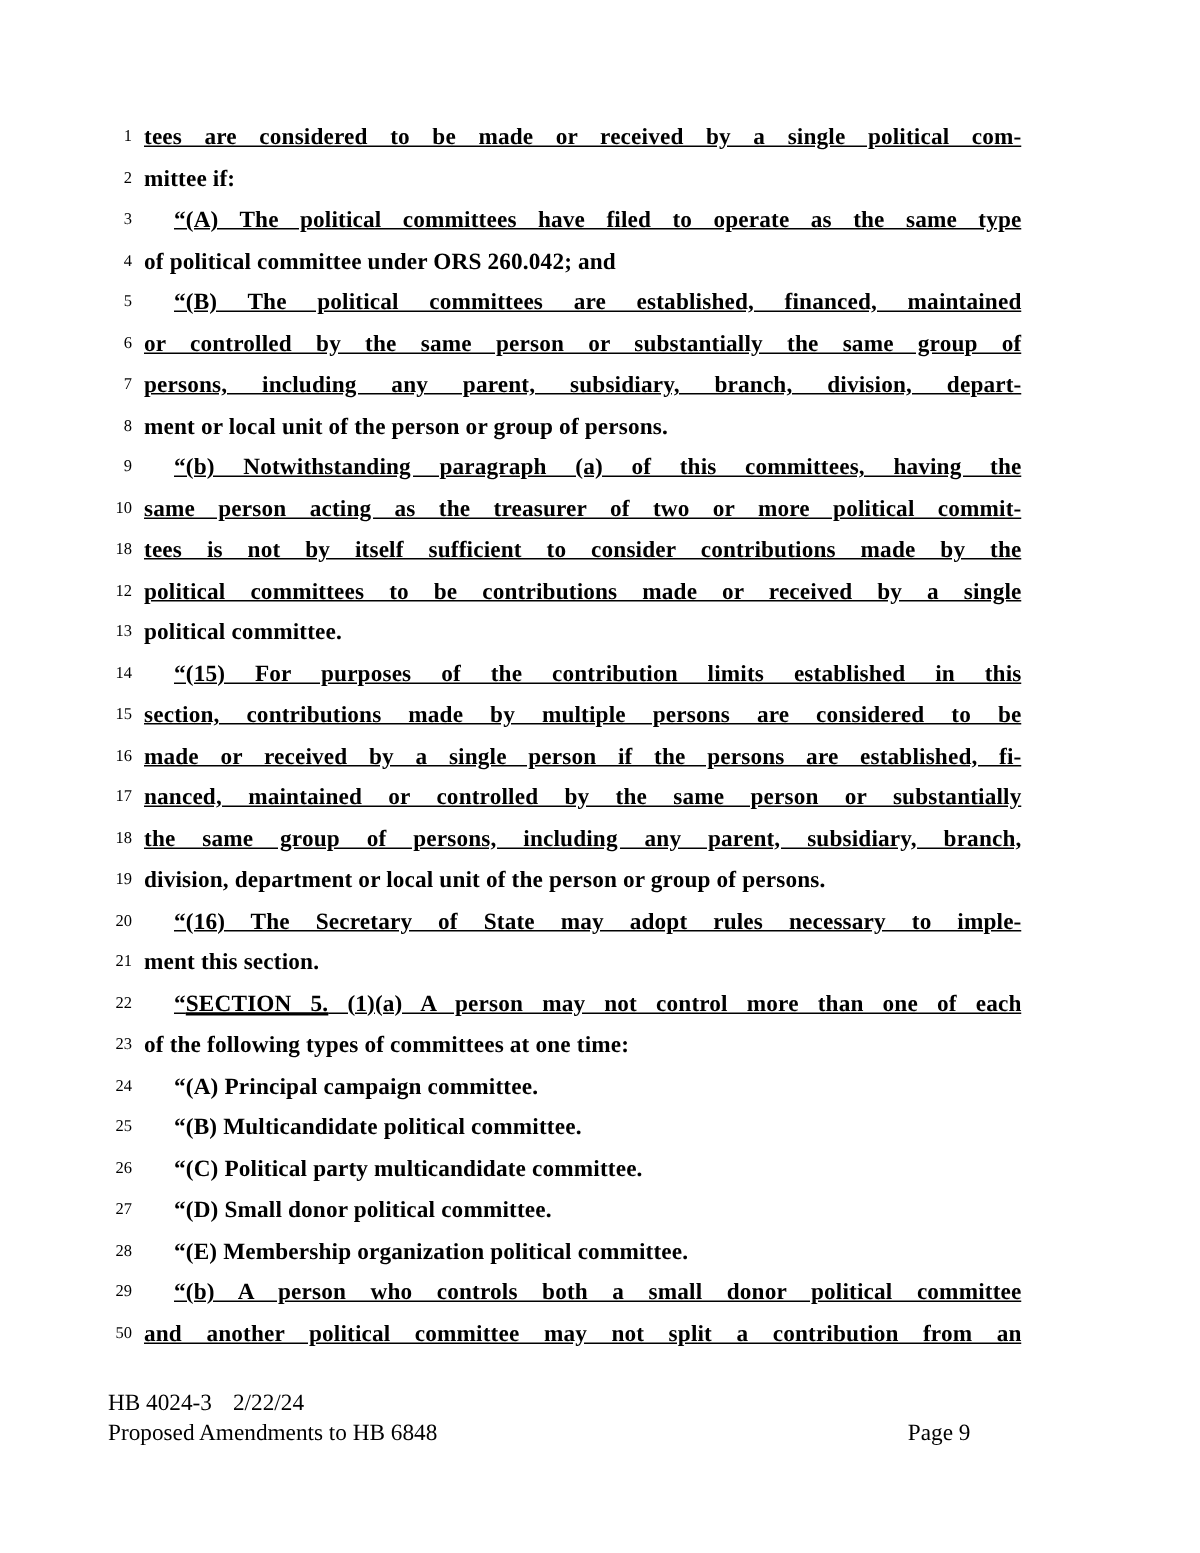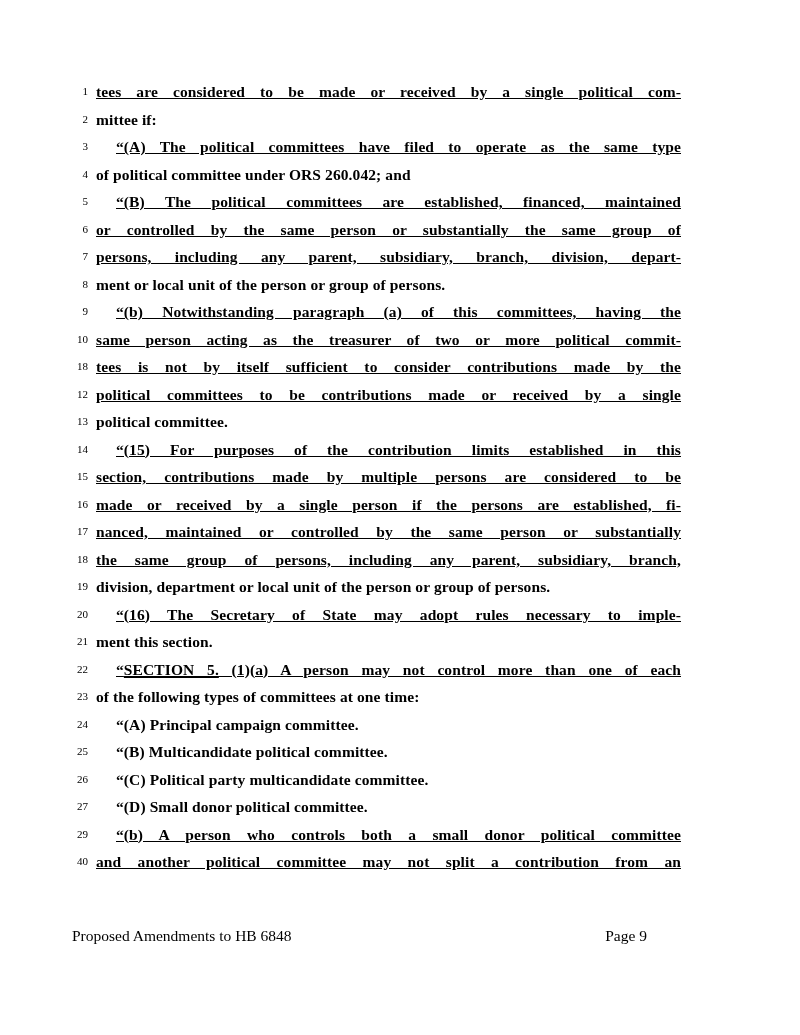"28" div.line-row { html: none -> <div> <span>28</span> <div><span>“(E) Membership organization political committee.</span></div> </div> }
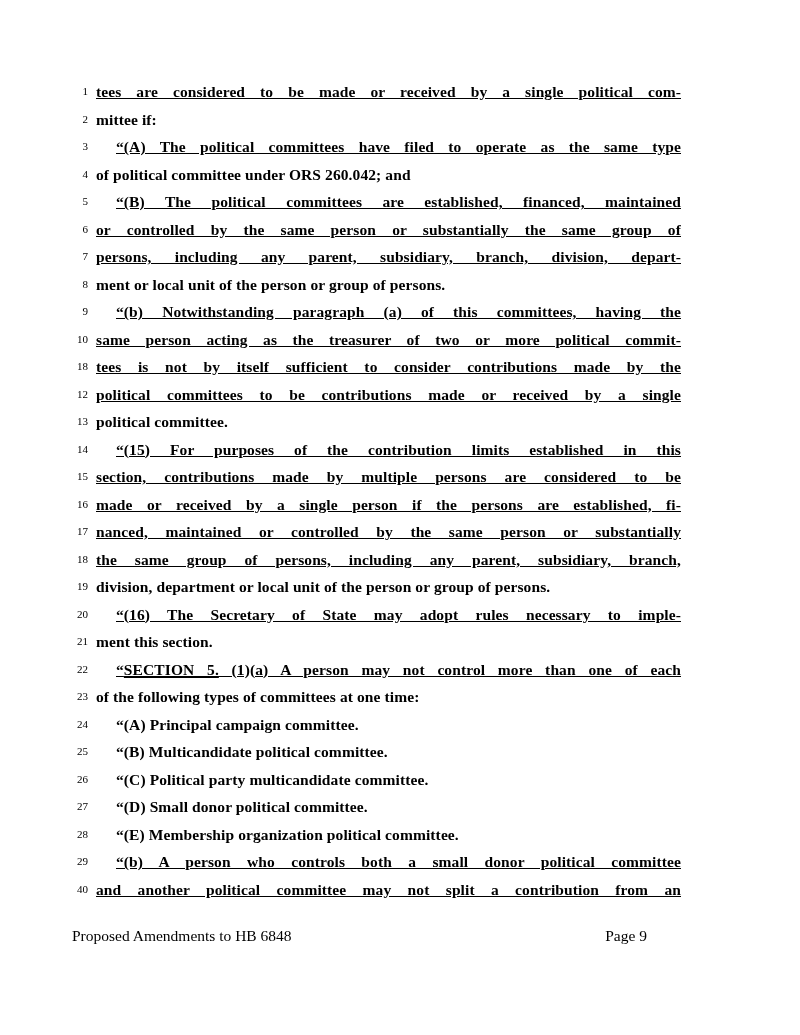"40" span.line-num { text: 40 -> 50 }
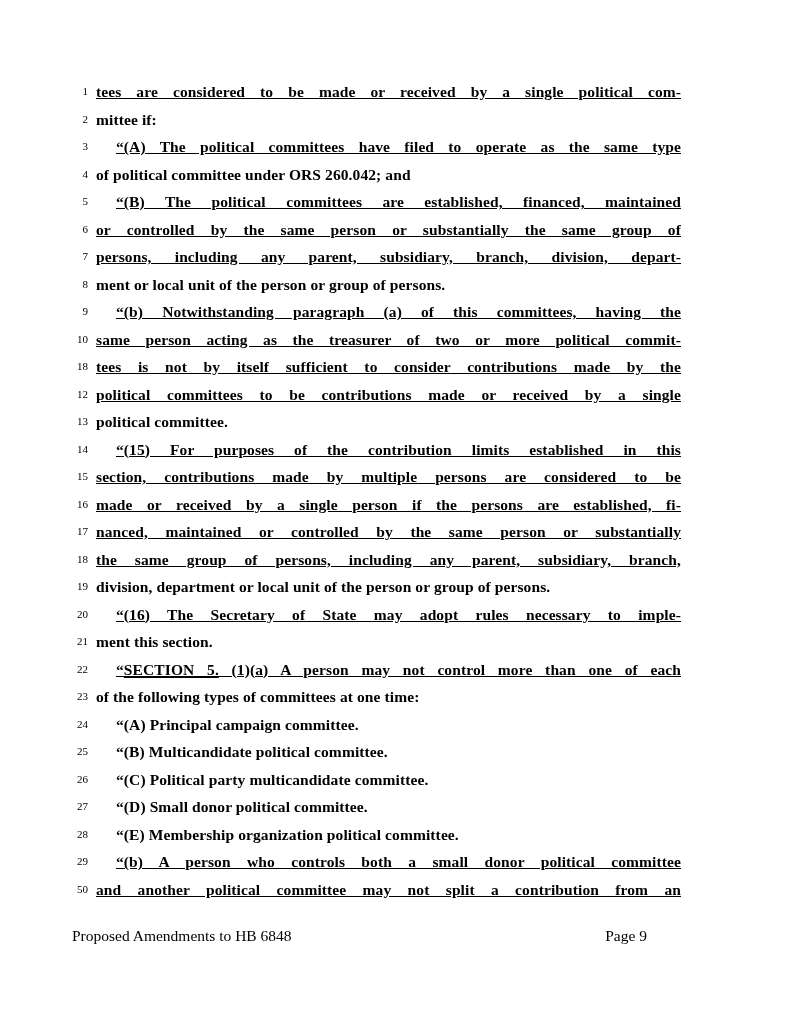"HB 4024-3 2/22/24" div.footer-row { html: none -> <div> <div> <span>HB 4024-3</span><span>2/22/24</span> </div> </div> }
